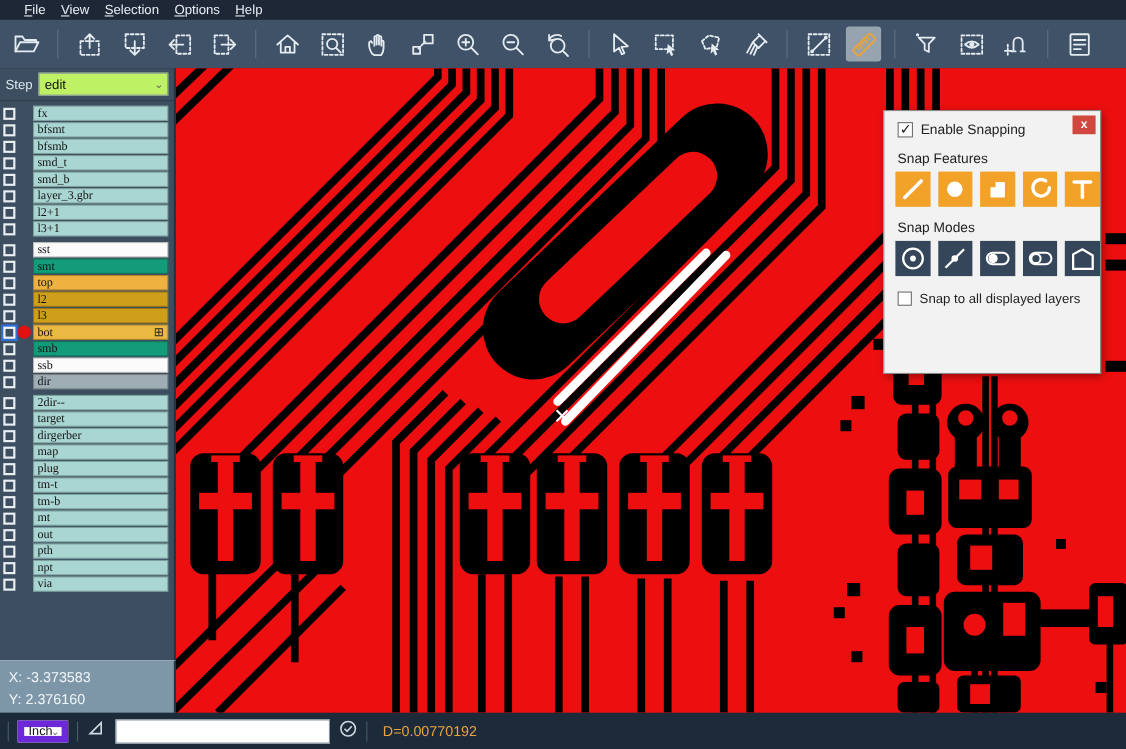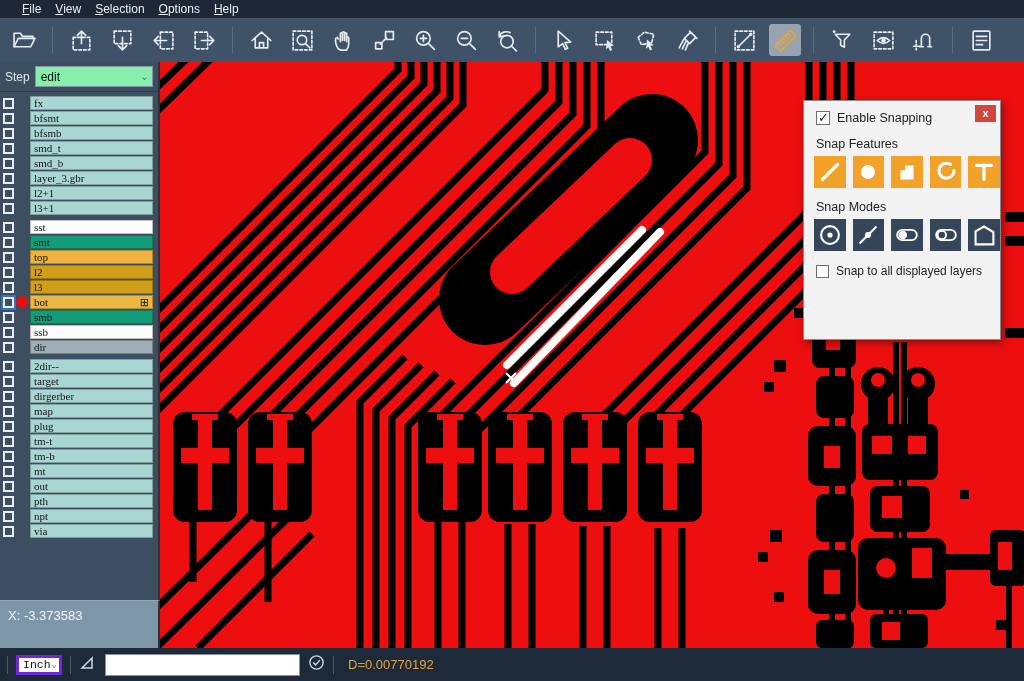"edit" #step-select { background: #86efac -> #bef264 }
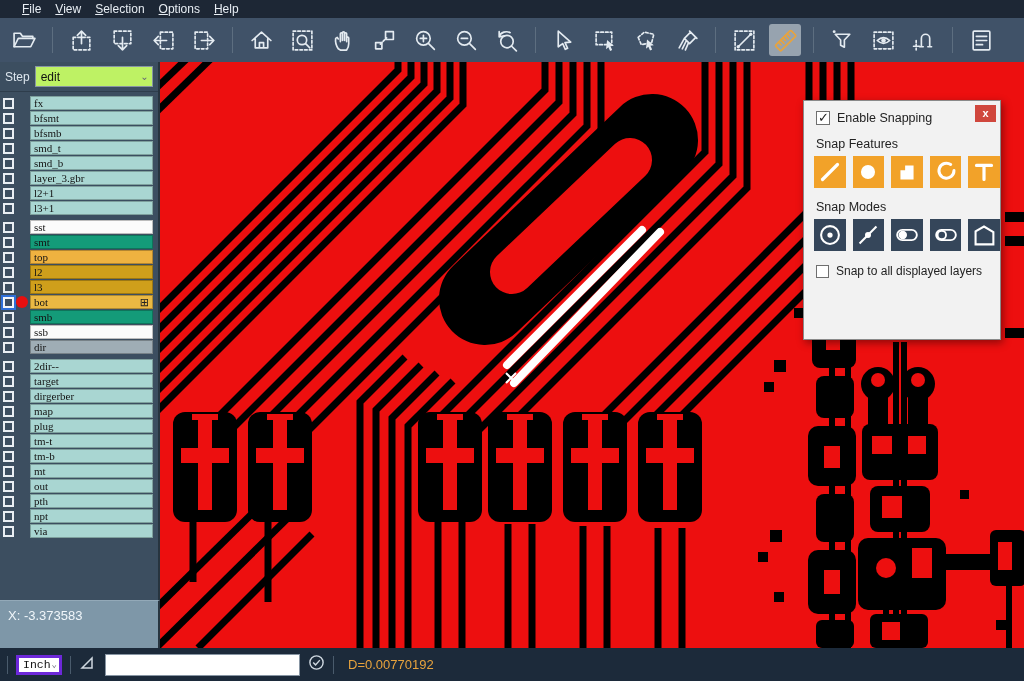"Y: 2.376160" div { html: none -> <div>Y: 2.376160</div> }
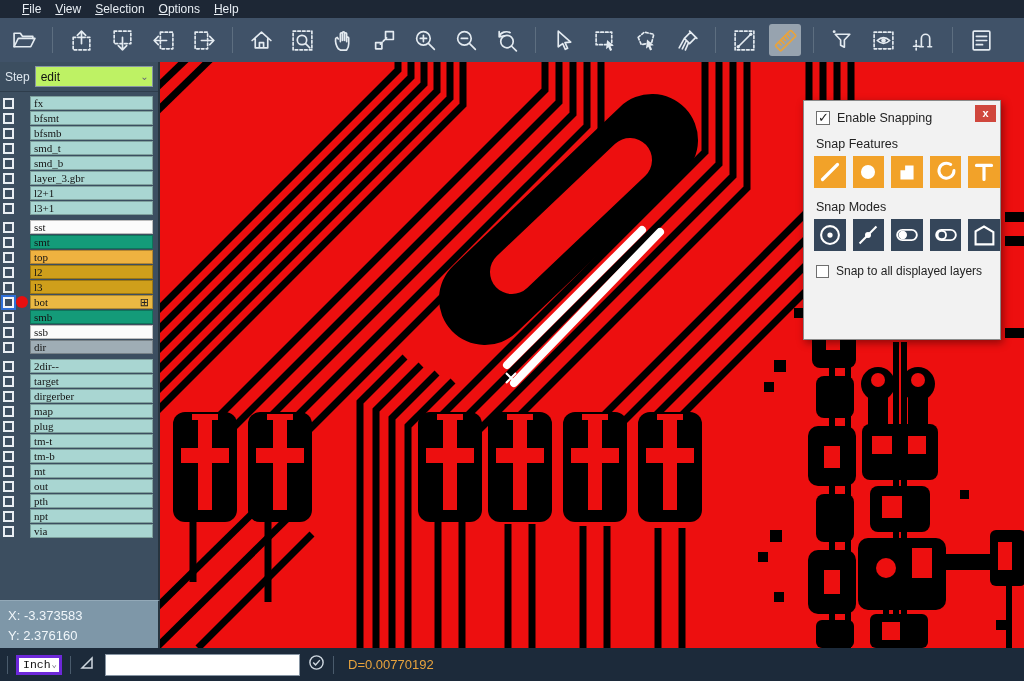"Inch" #unit-select { border: 3px solid #6d28d9 -> 6px solid #6d28d9; font-family: Liberation Mono, monospace -> none }
